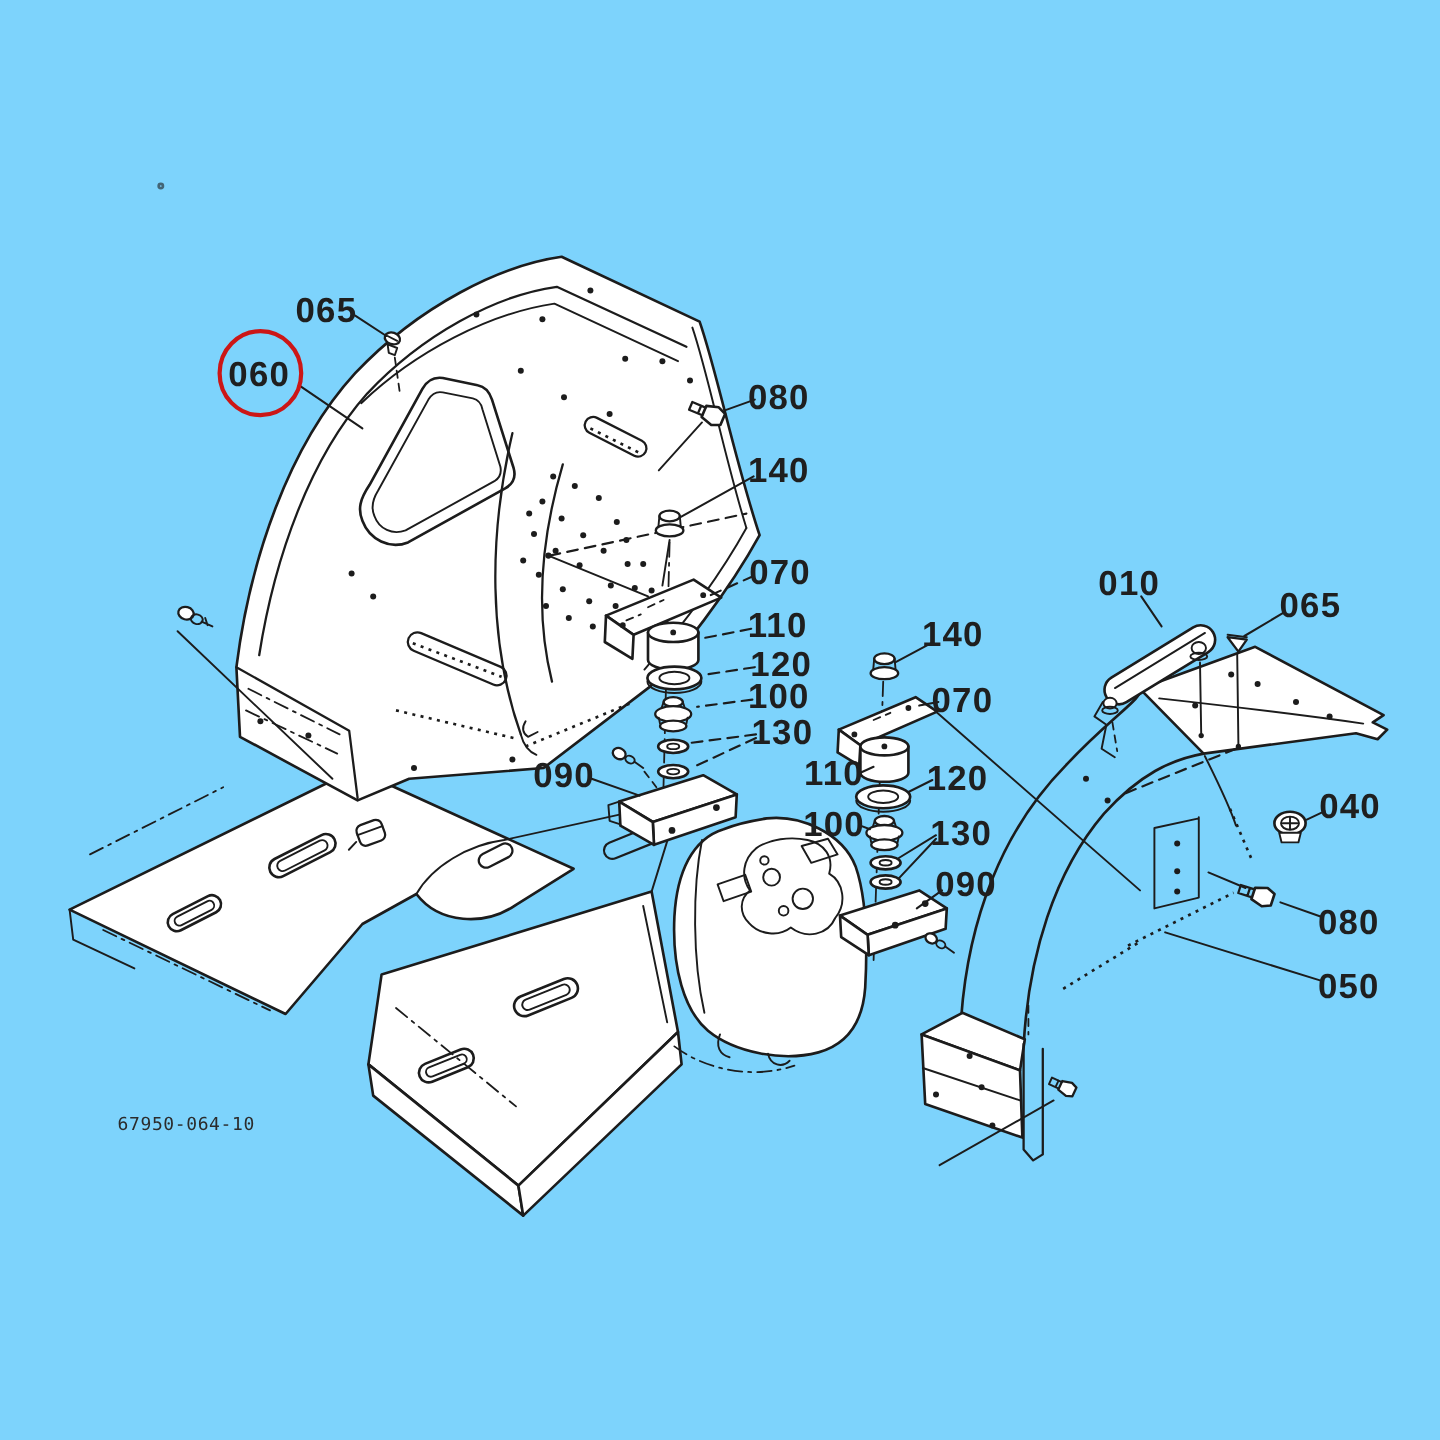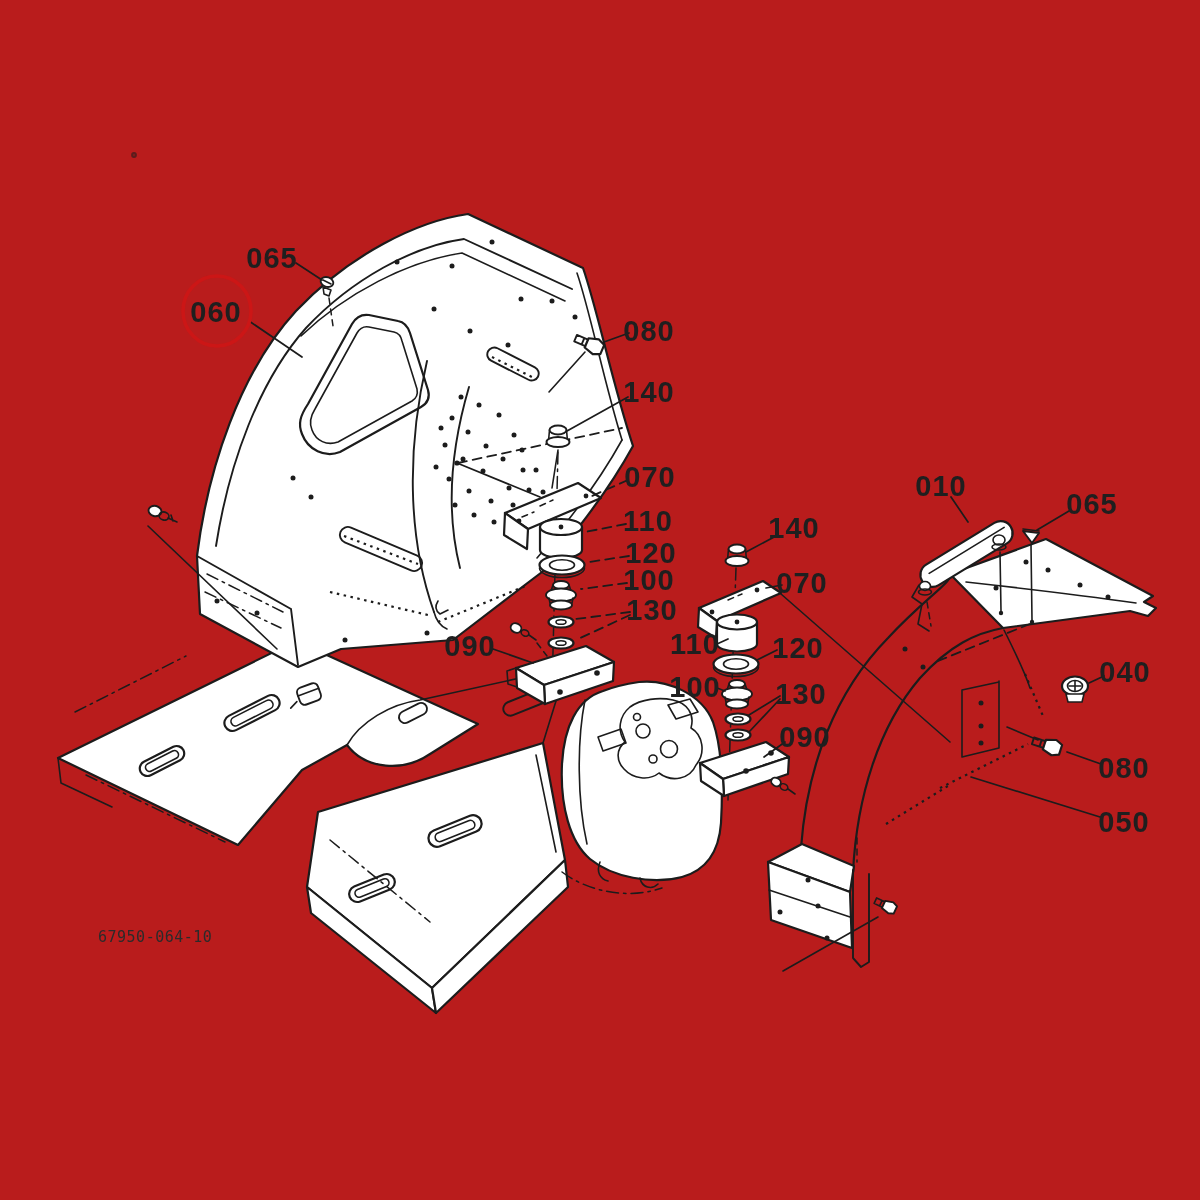"065" .stage { background: #b91c1c -> #7dd3fc }
